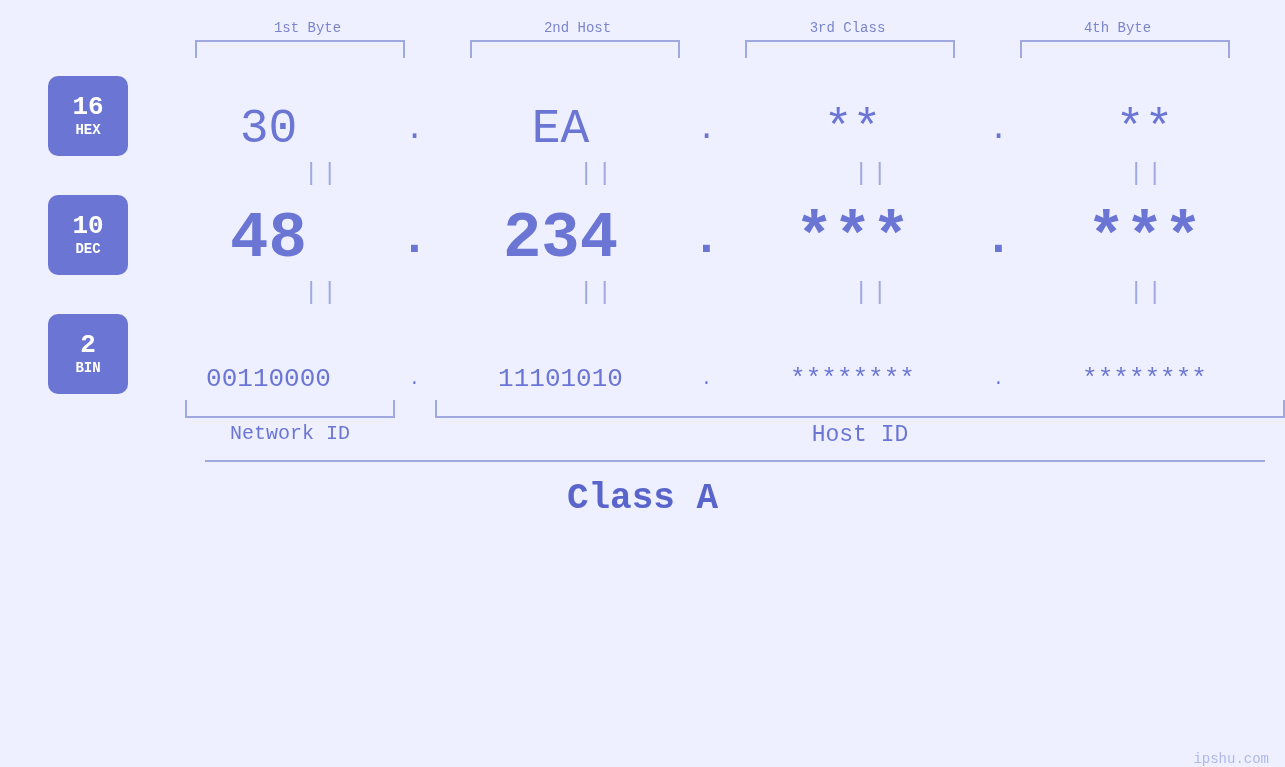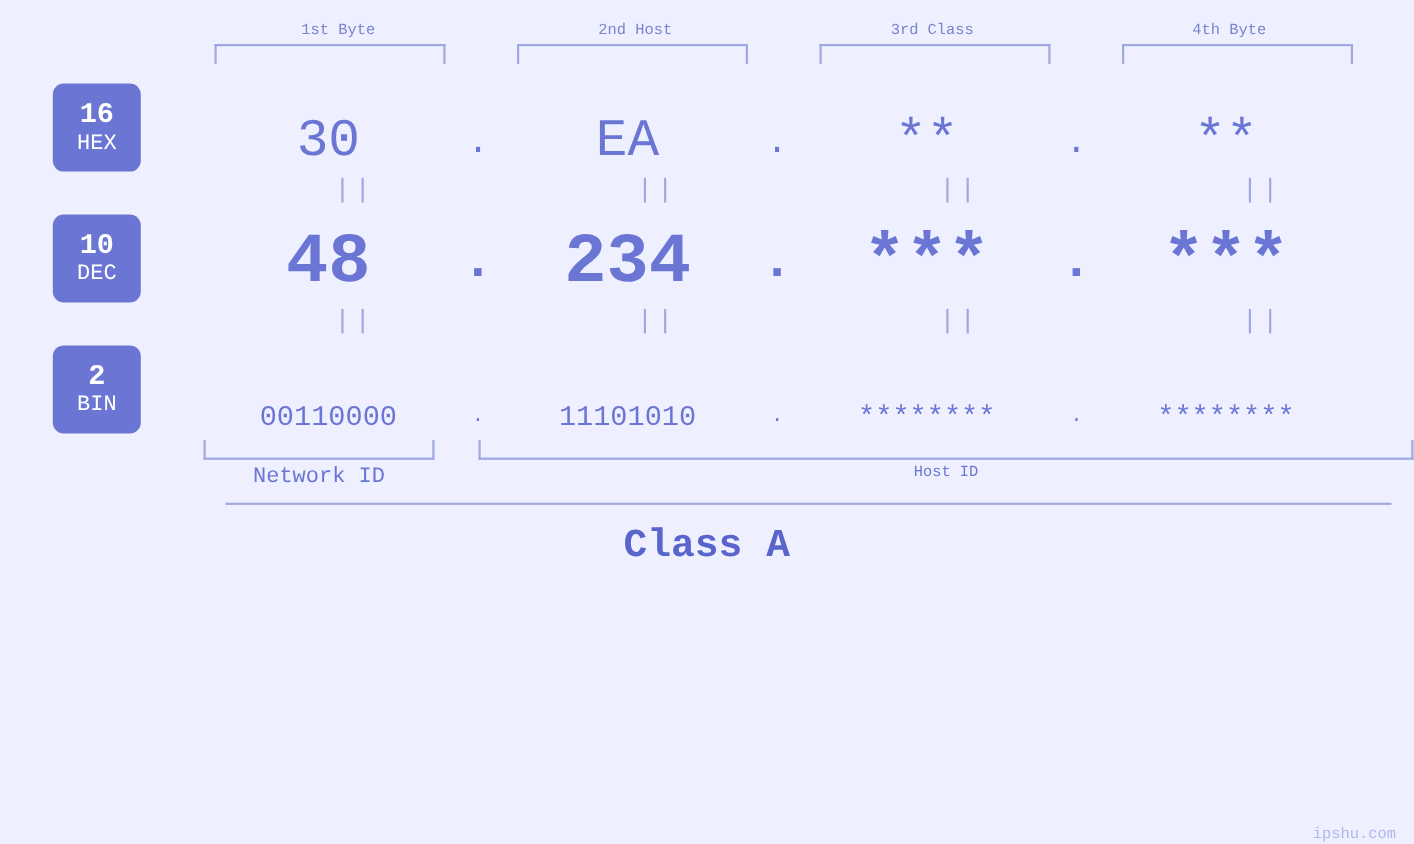"HEX" .badge-label { font-size: 20px -> 14px; font-weight: normal -> bold }
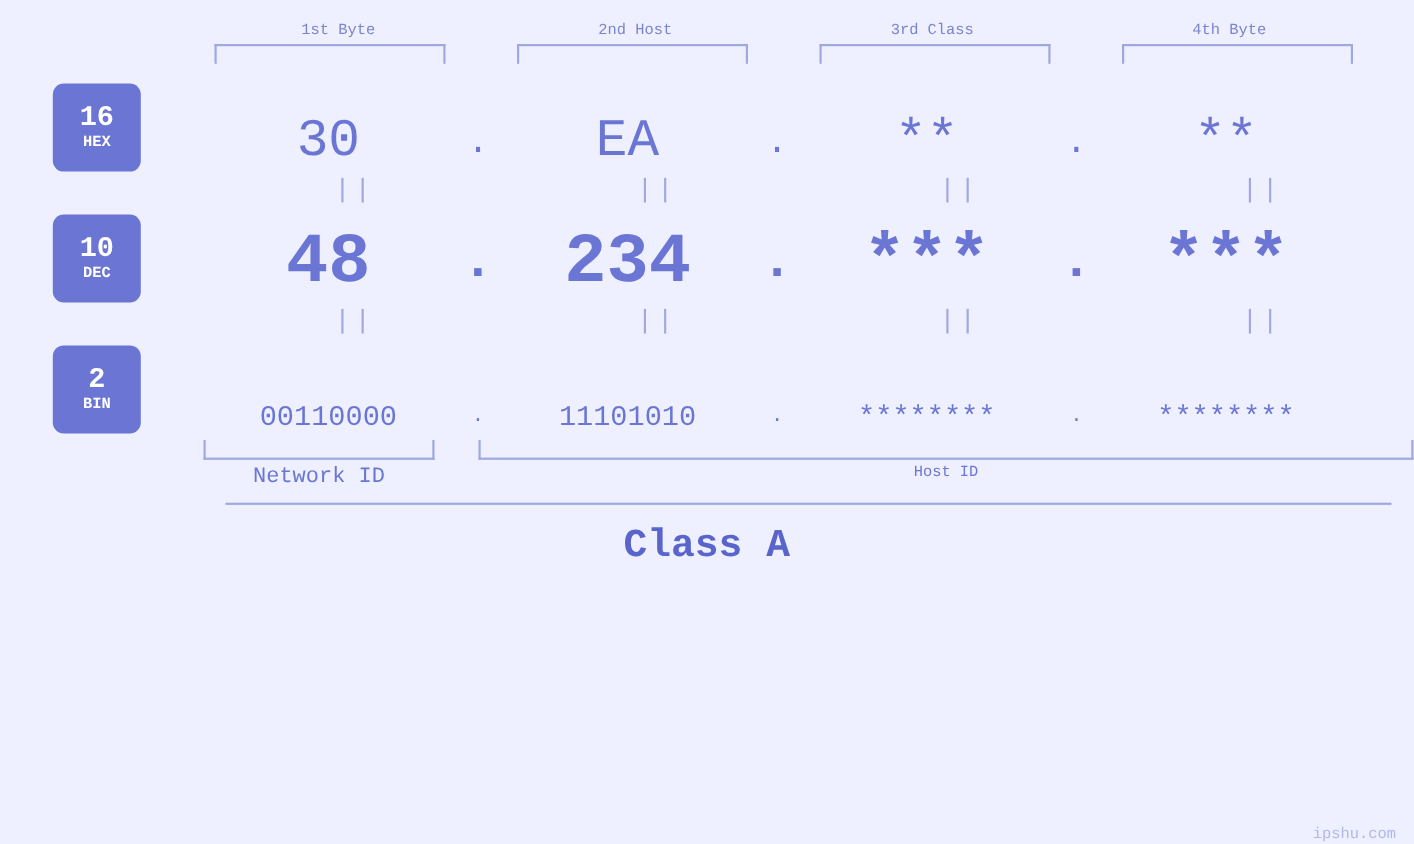"30" .values-row { gap: 6px -> 16px }
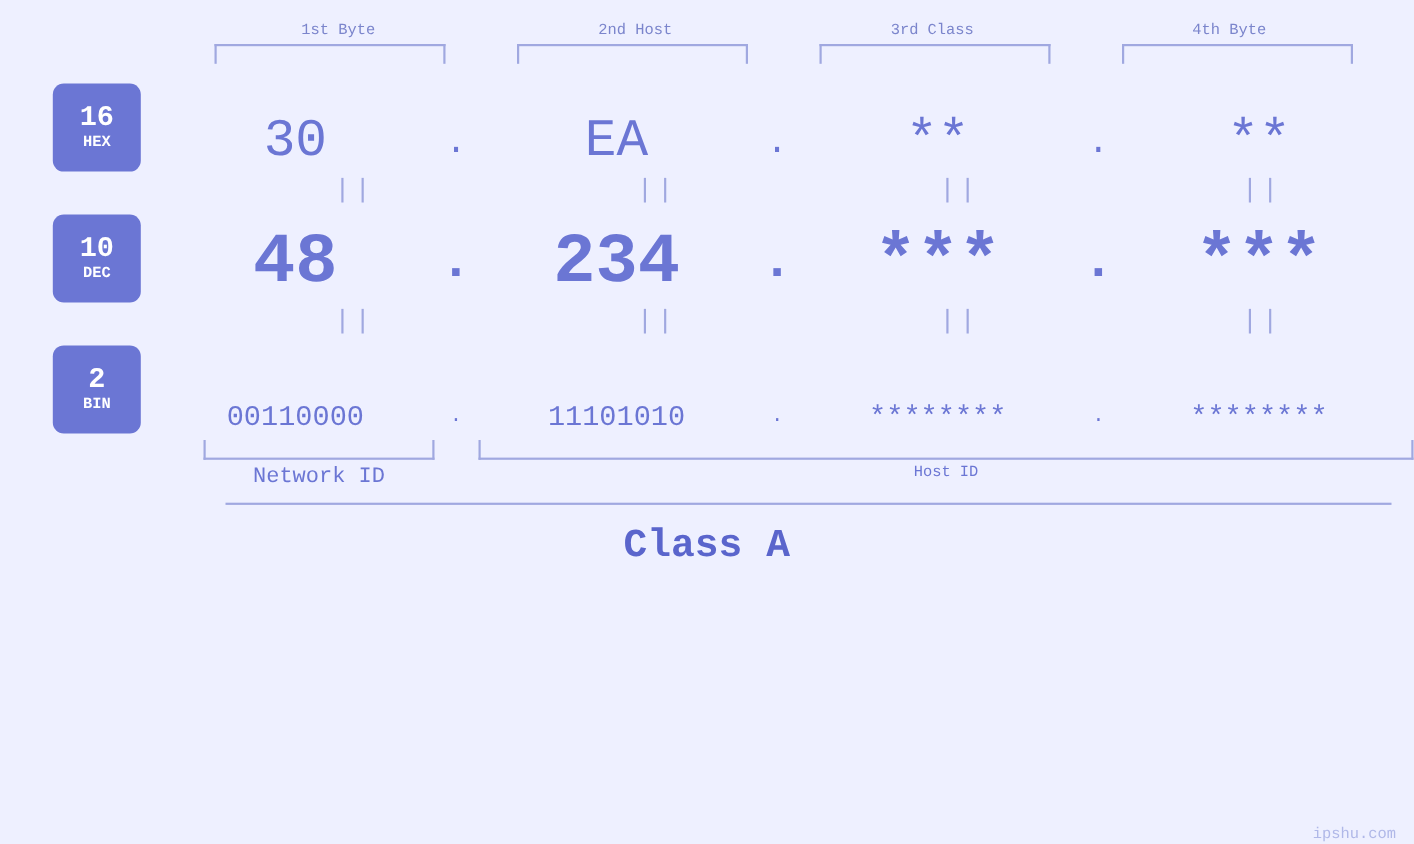"Host ID" div { font-size: 14px -> 23px }
